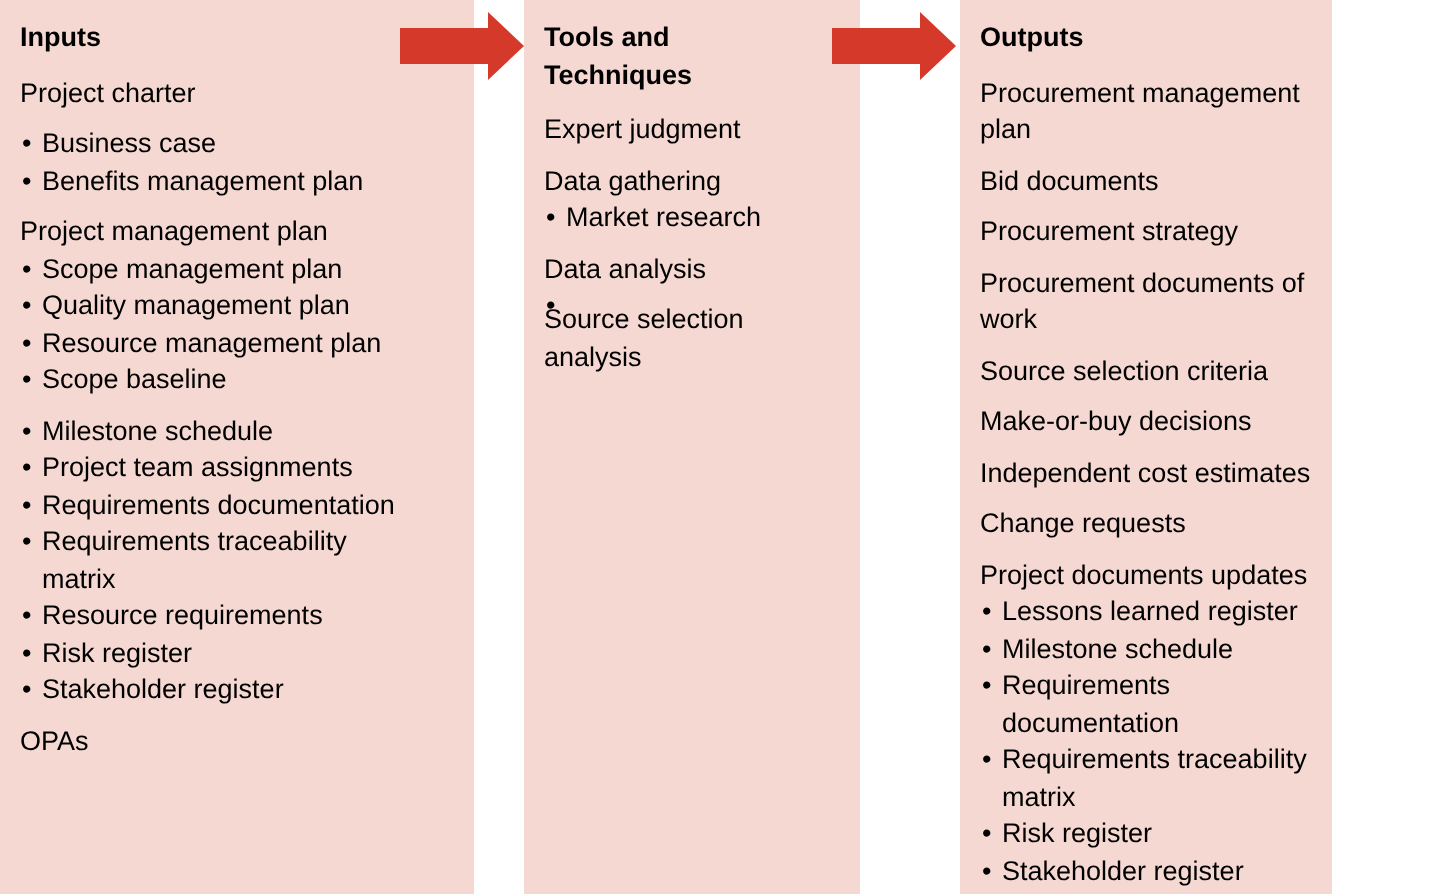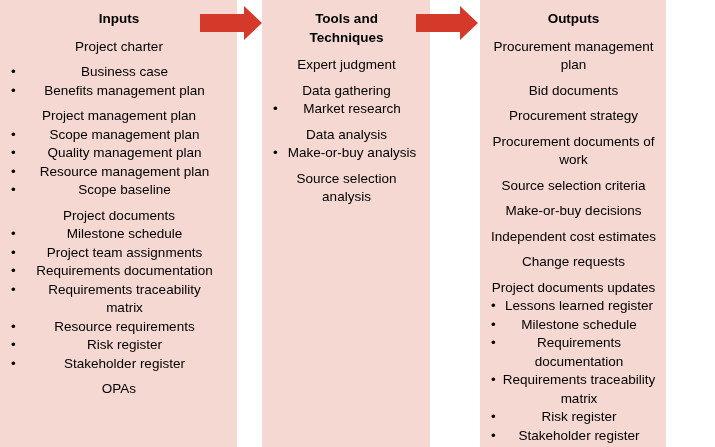"Inputs" .col { text-align: center -> none }
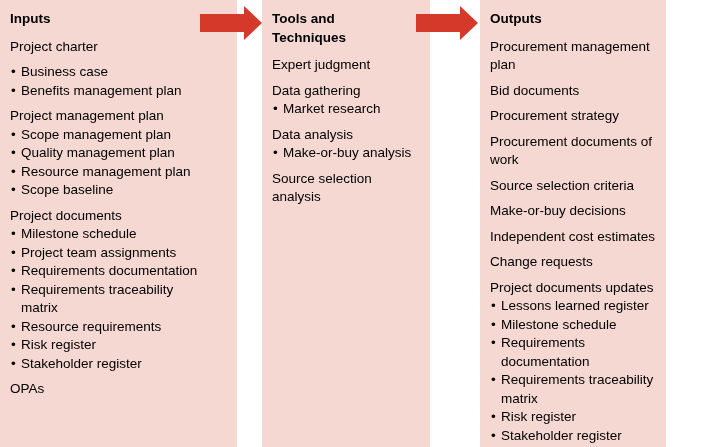"Make-or-buy analysis" span { html: <span>Make-or-buy analysis</span> -> none }
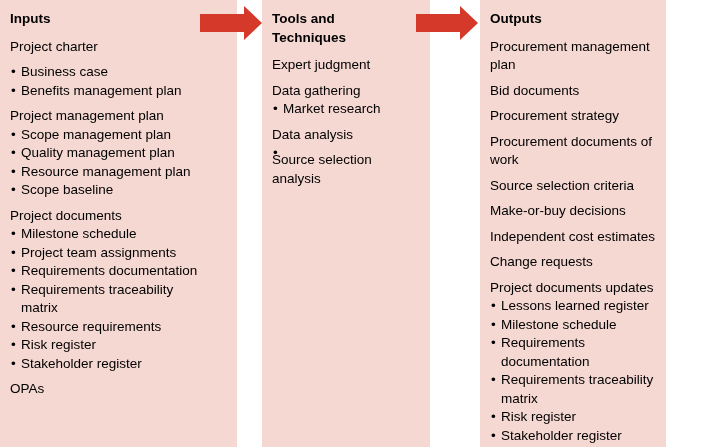"Project documents" div.group-title { html: <div>Project documents</div> -> none }
